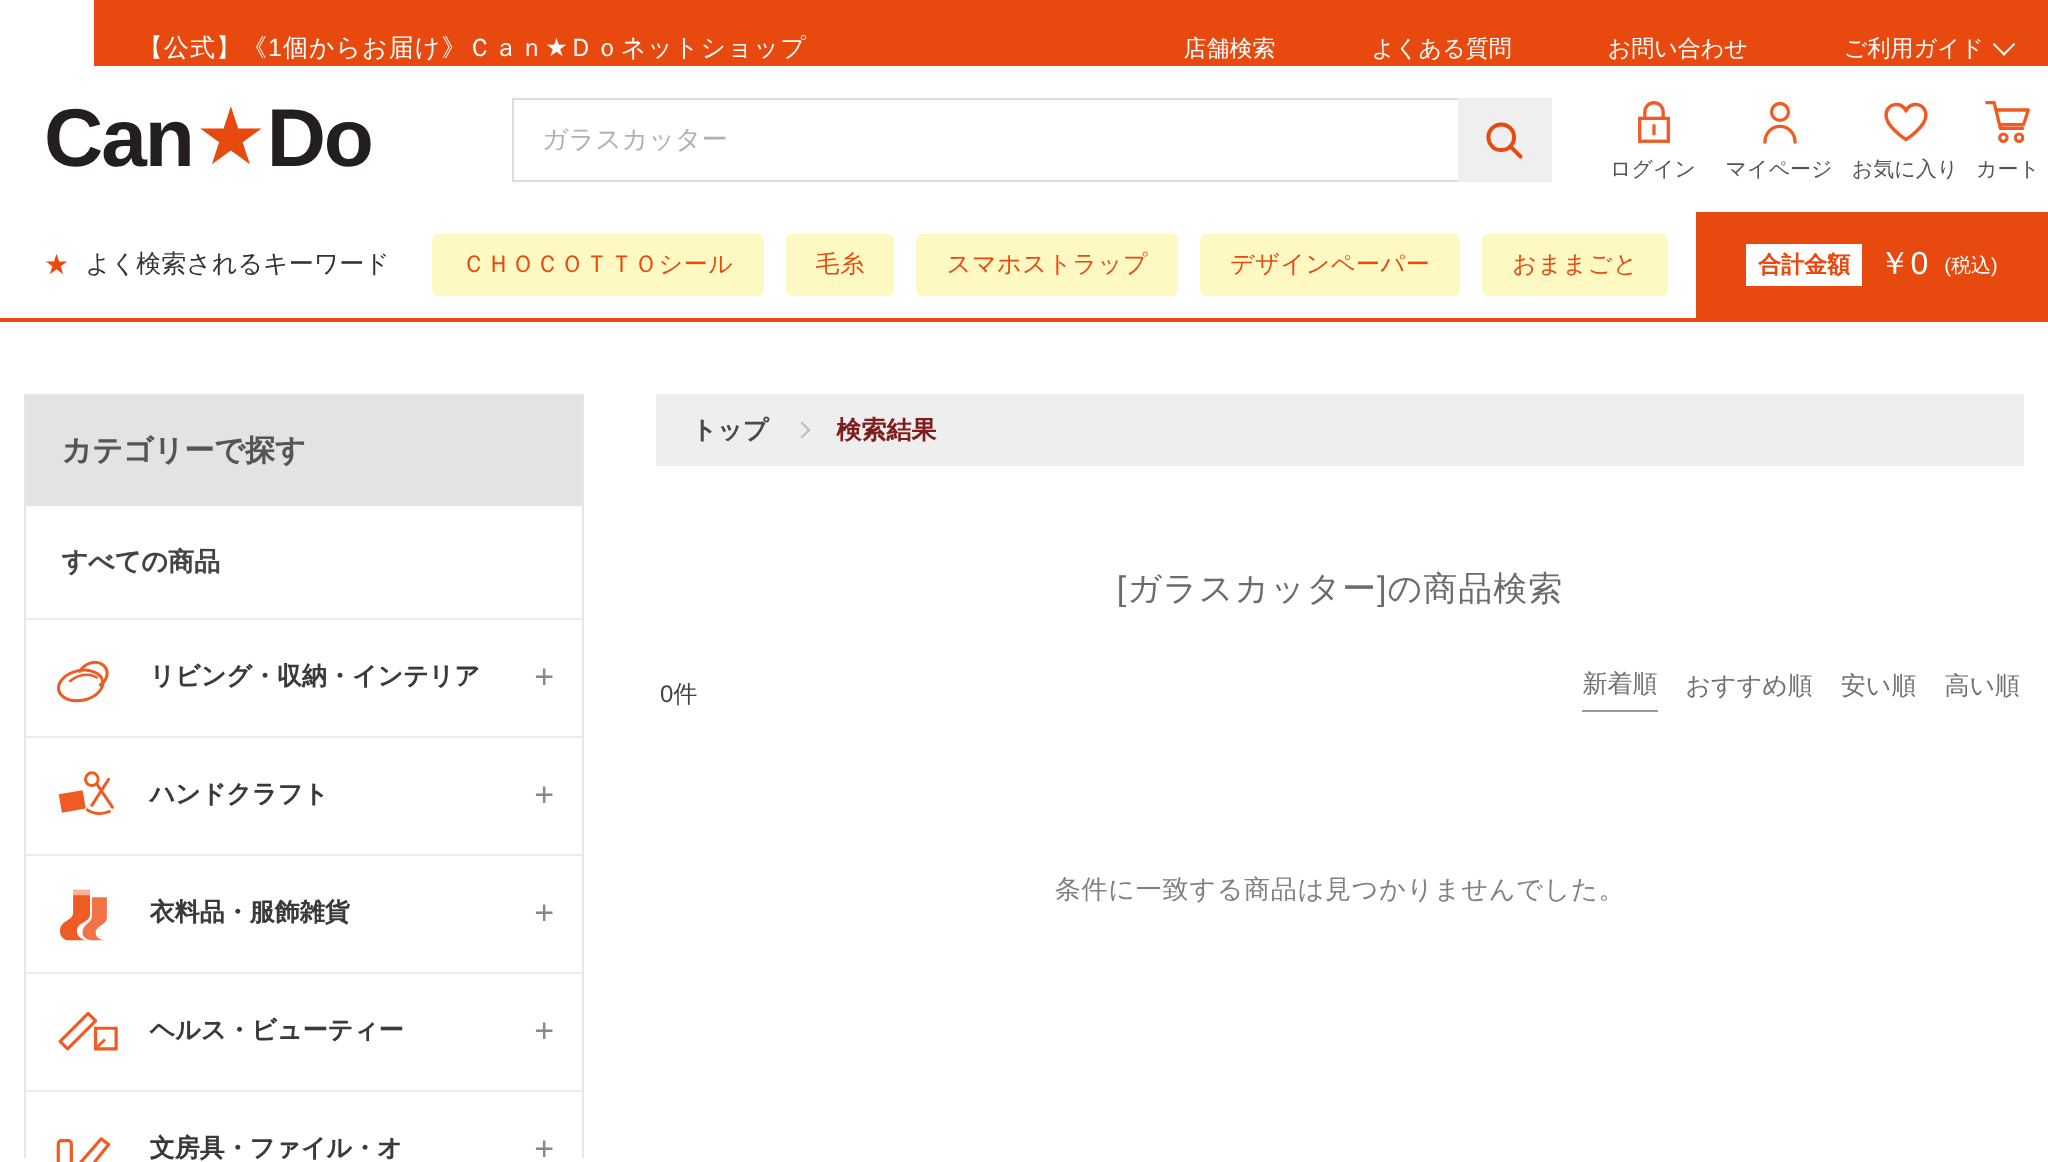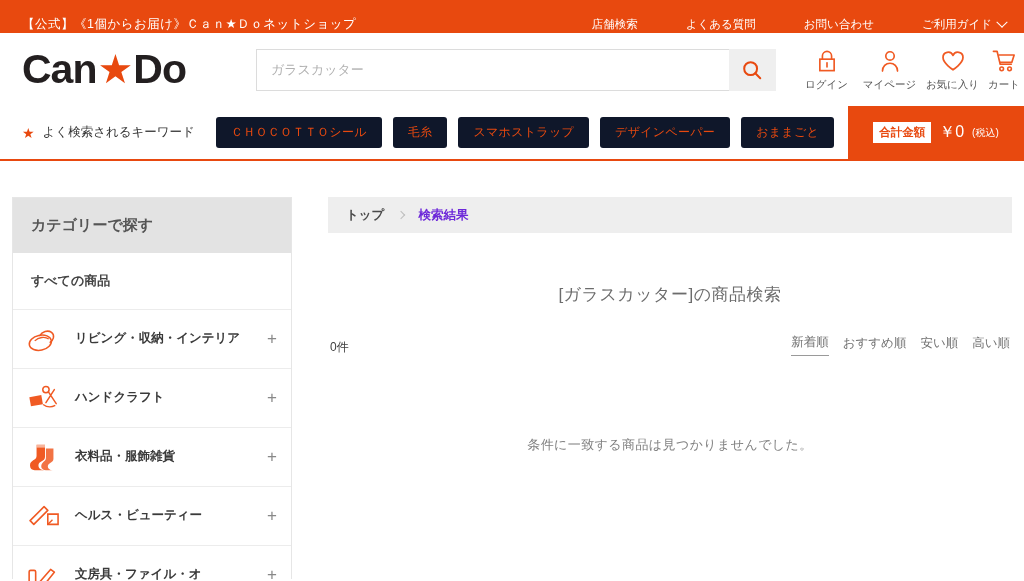"【公式】《1個からお届け》Ｃａｎ★Ｄｏネットショップ" .topbar { margin-left: none -> 47px }
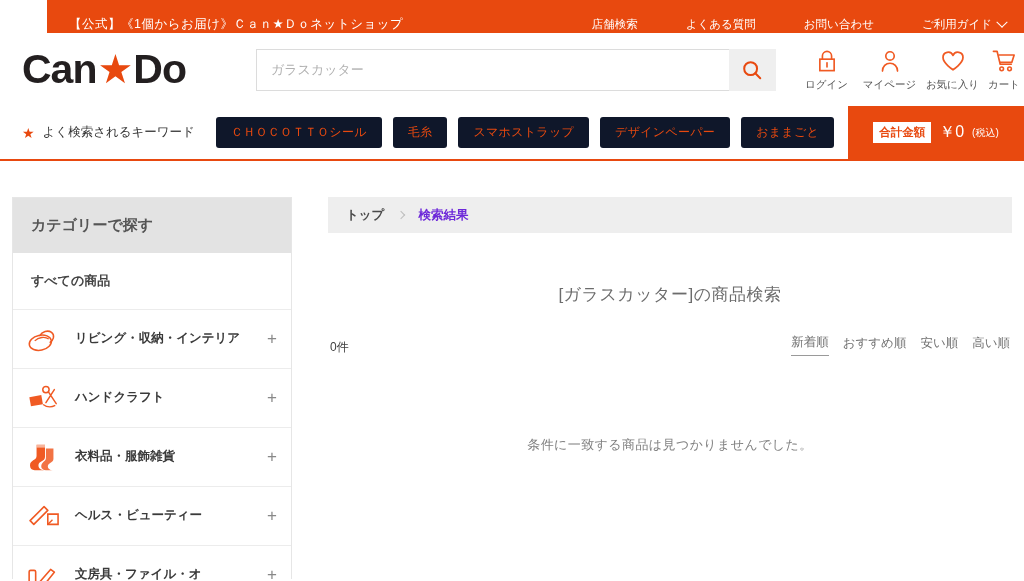"ＣＨＯＣＯＴＴＯシール" .kw-chip { background: #0f172a -> #fef9c3 }
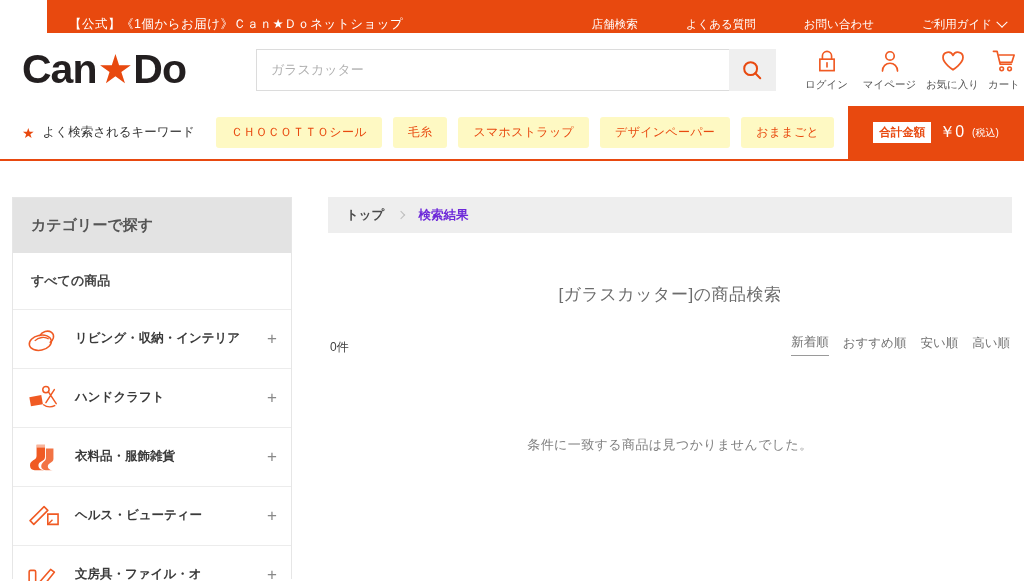"検索結果" .bc-current { color: #6d28d9 -> #7f1d1d }
